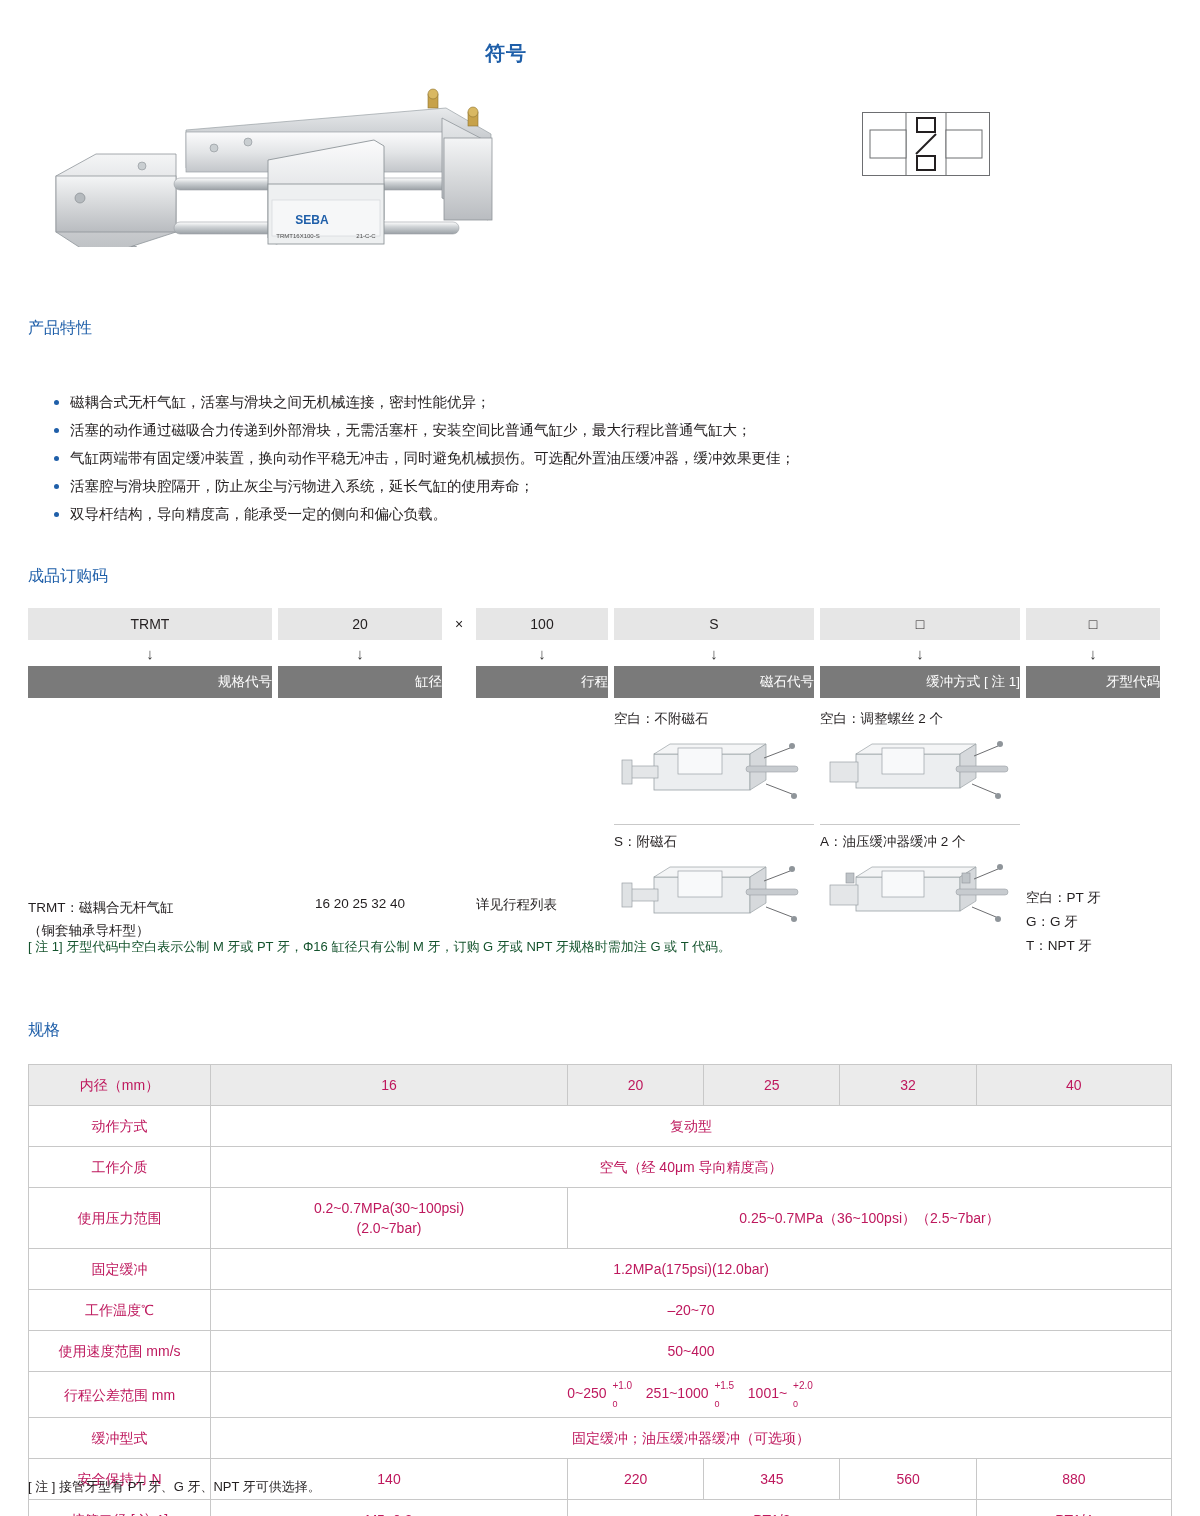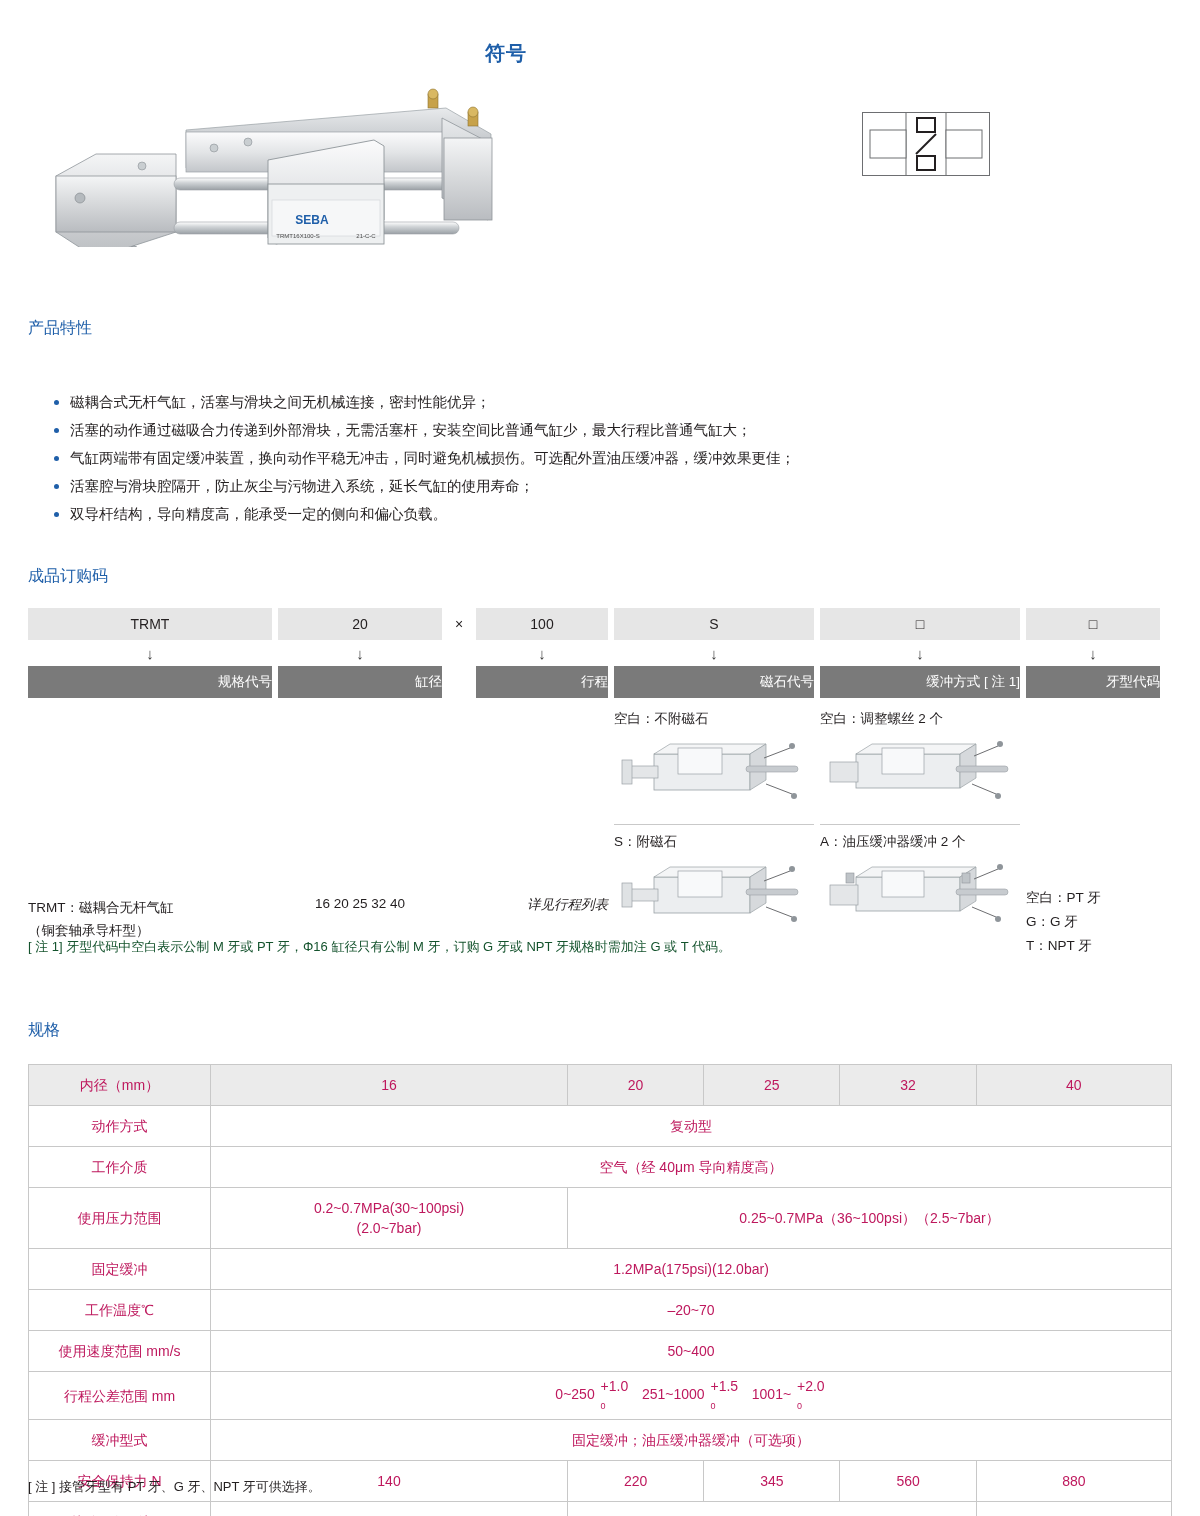"详见行程列表" .desc-3 { font-style: italic -> none; text-align: right -> left }
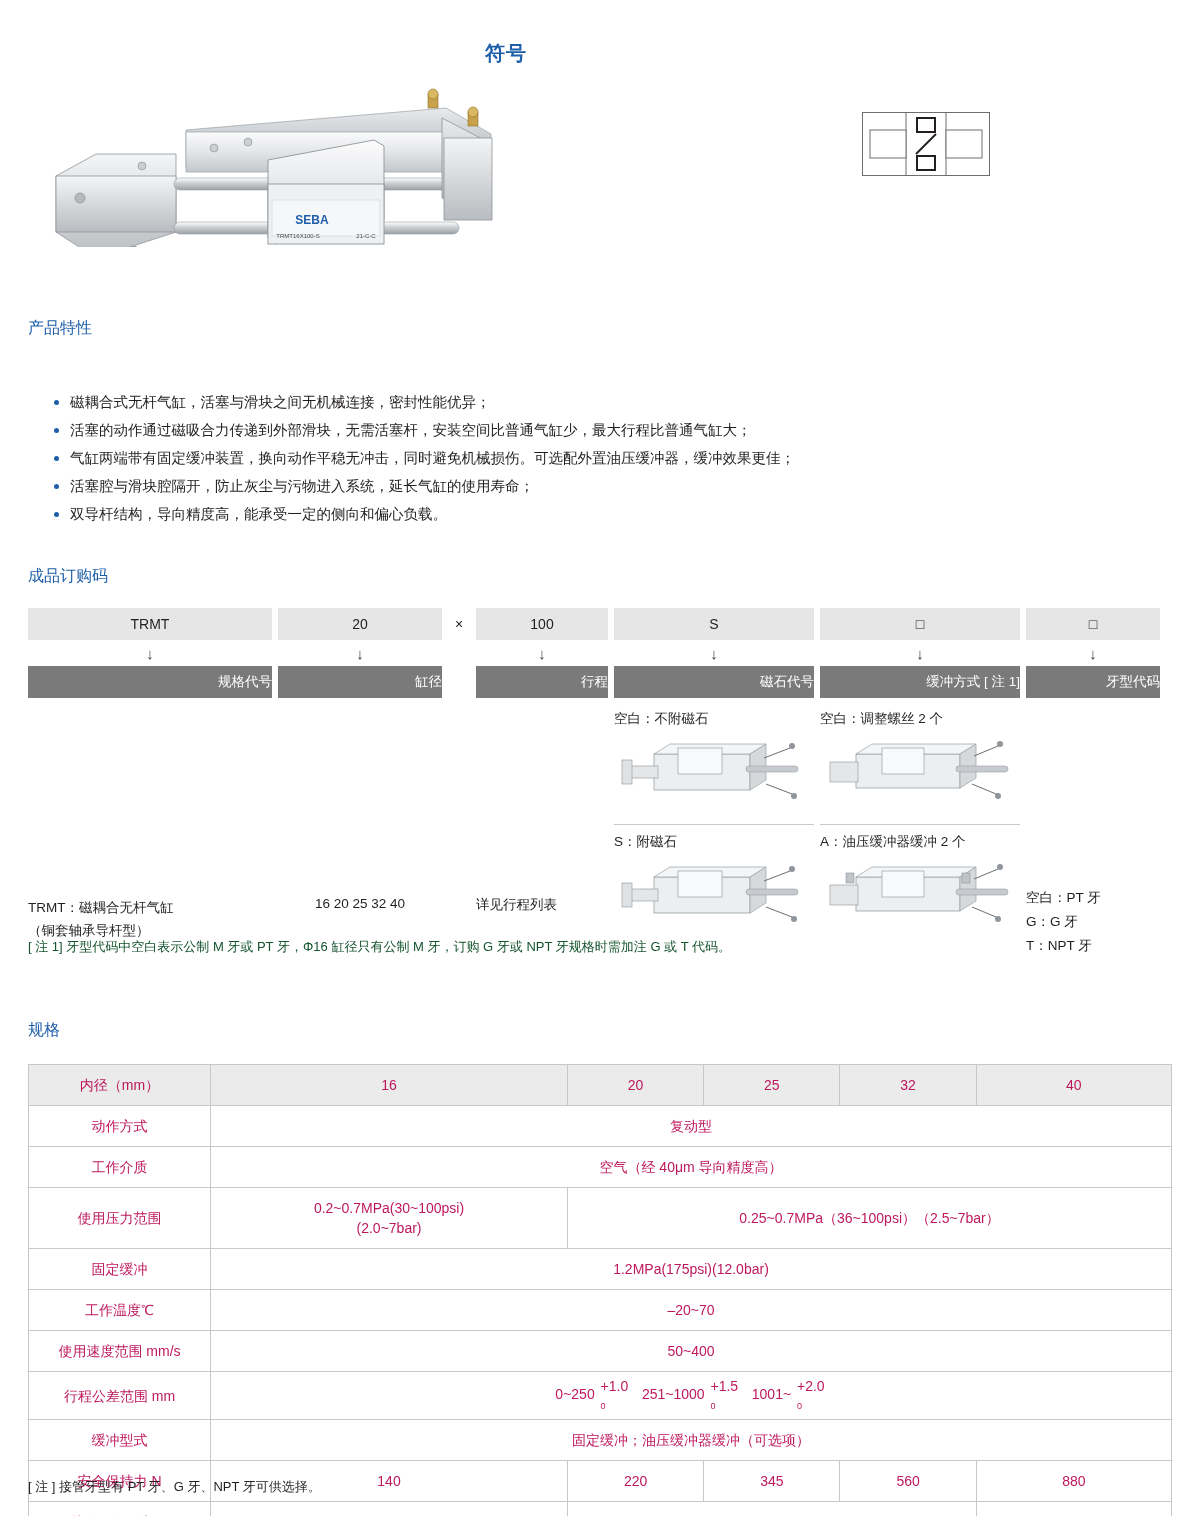"+1.0" .sup { font-size: 14px -> 10px }
